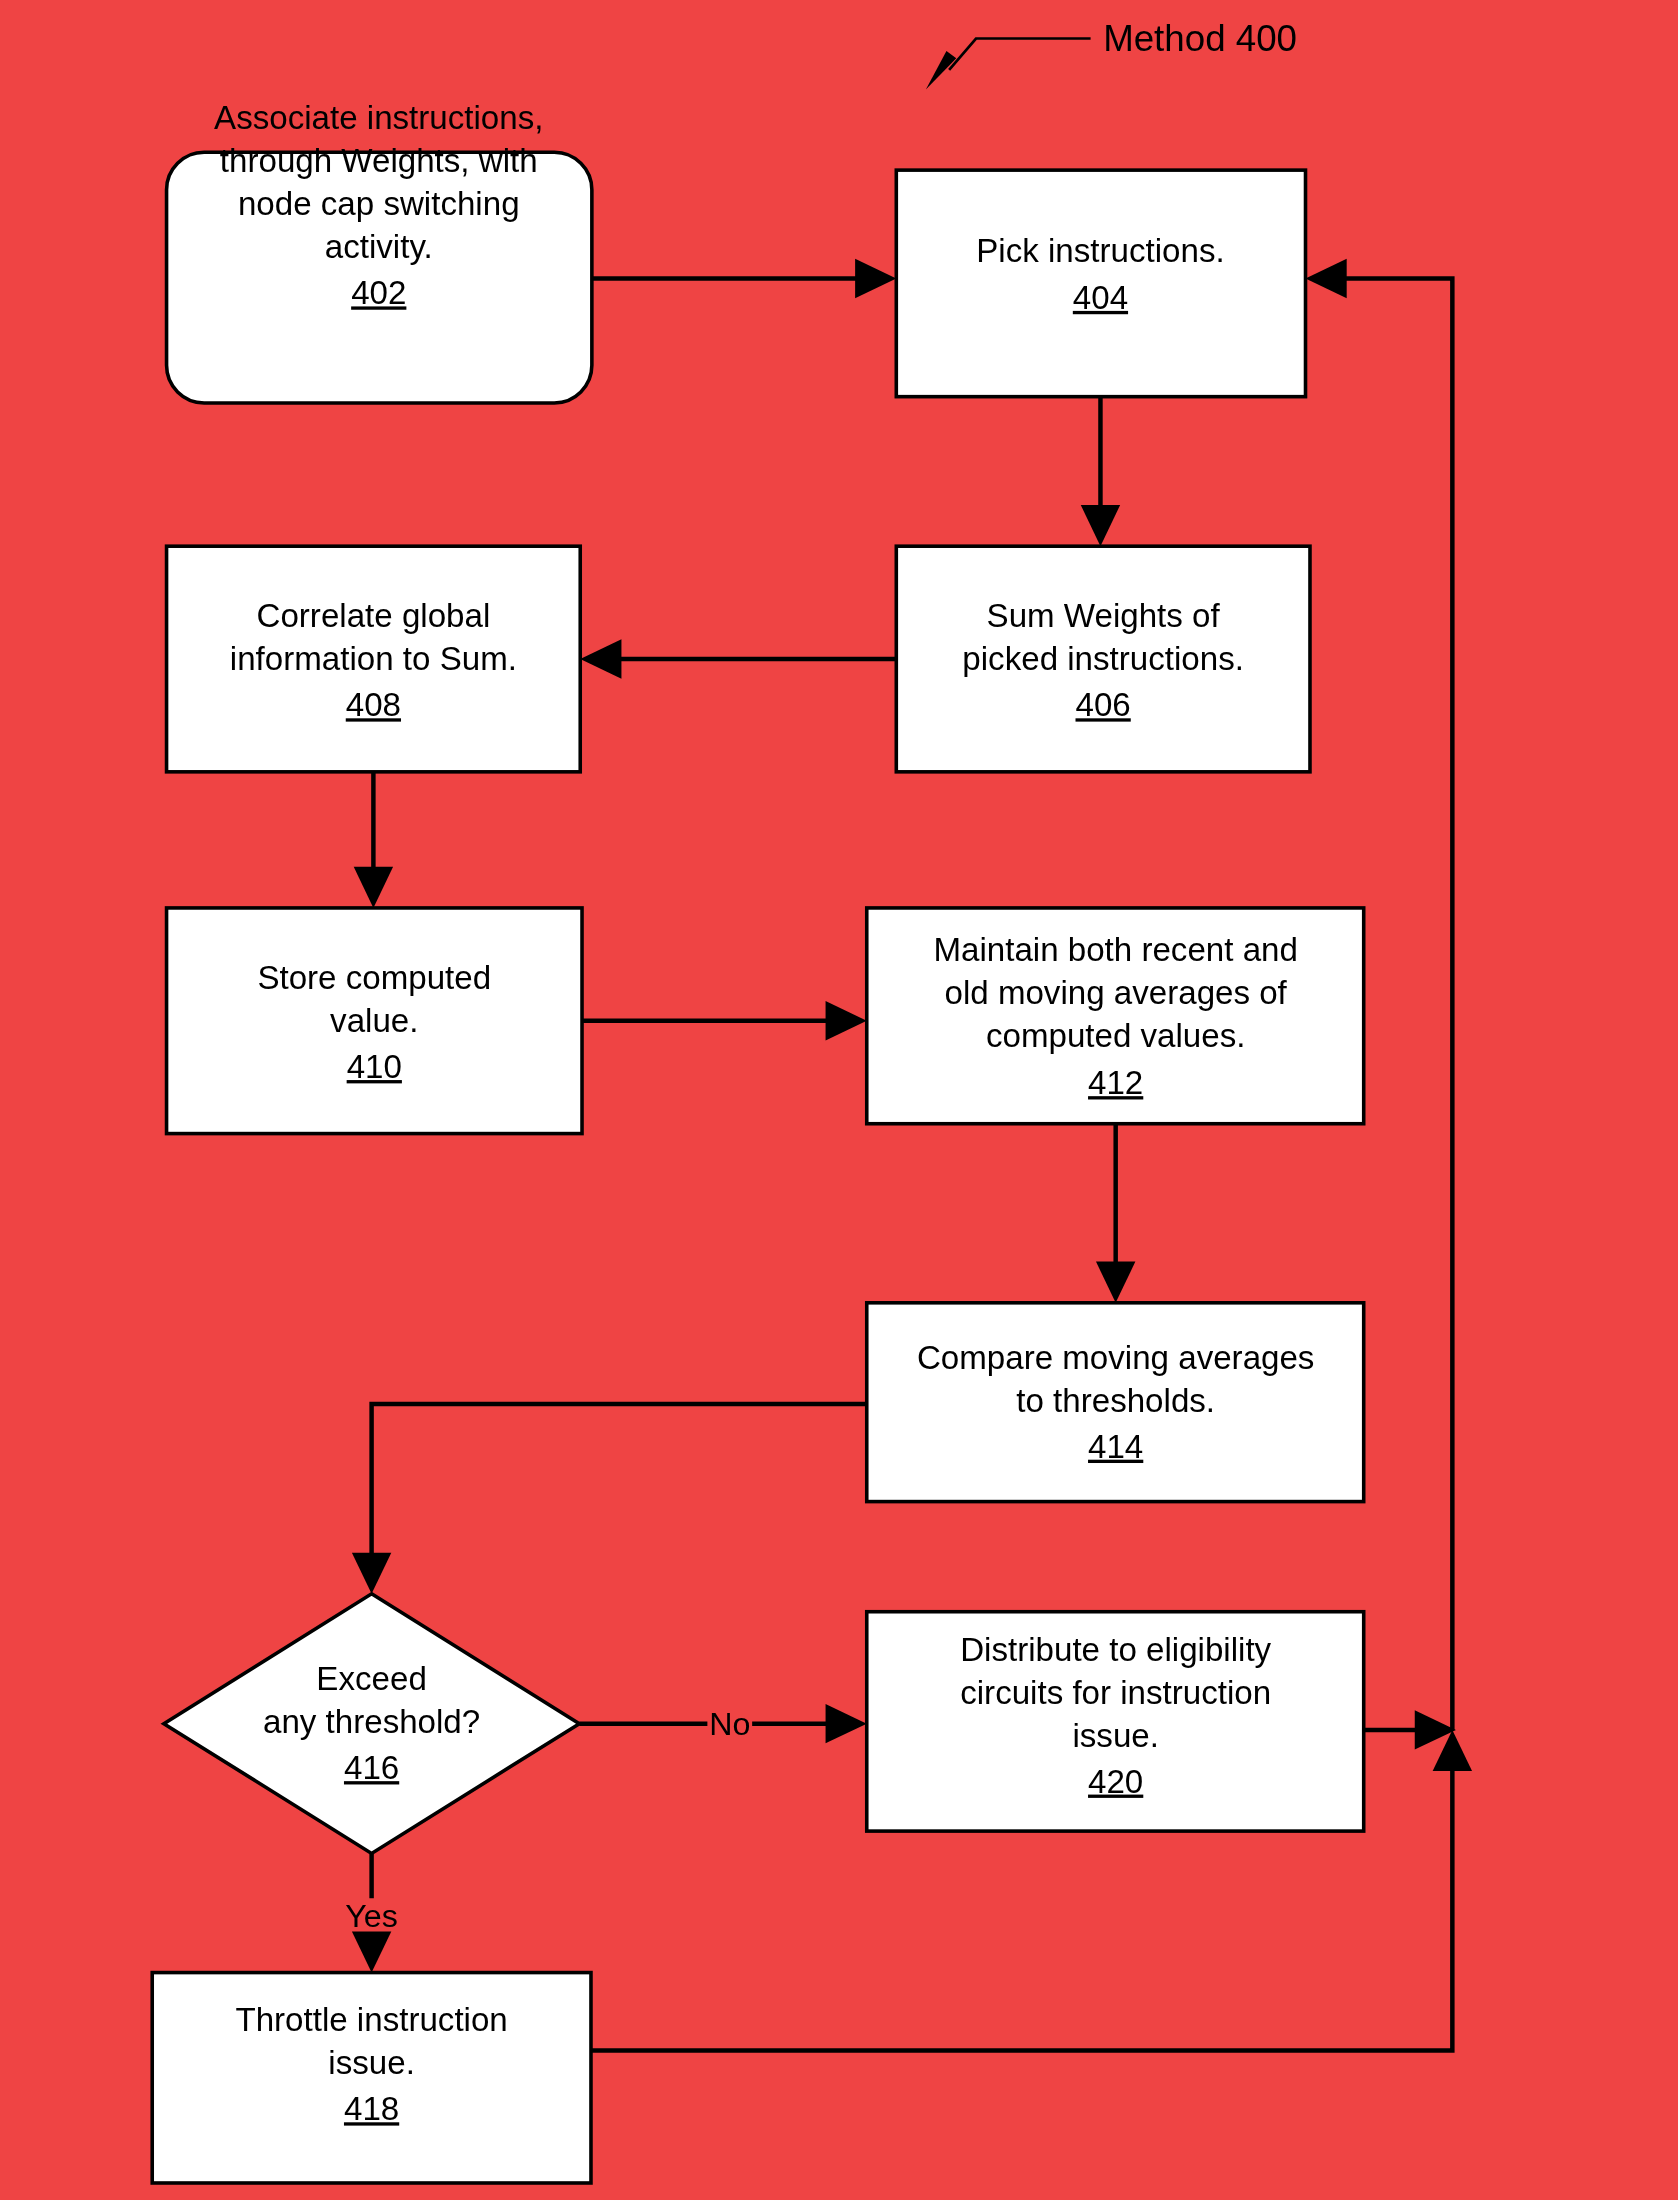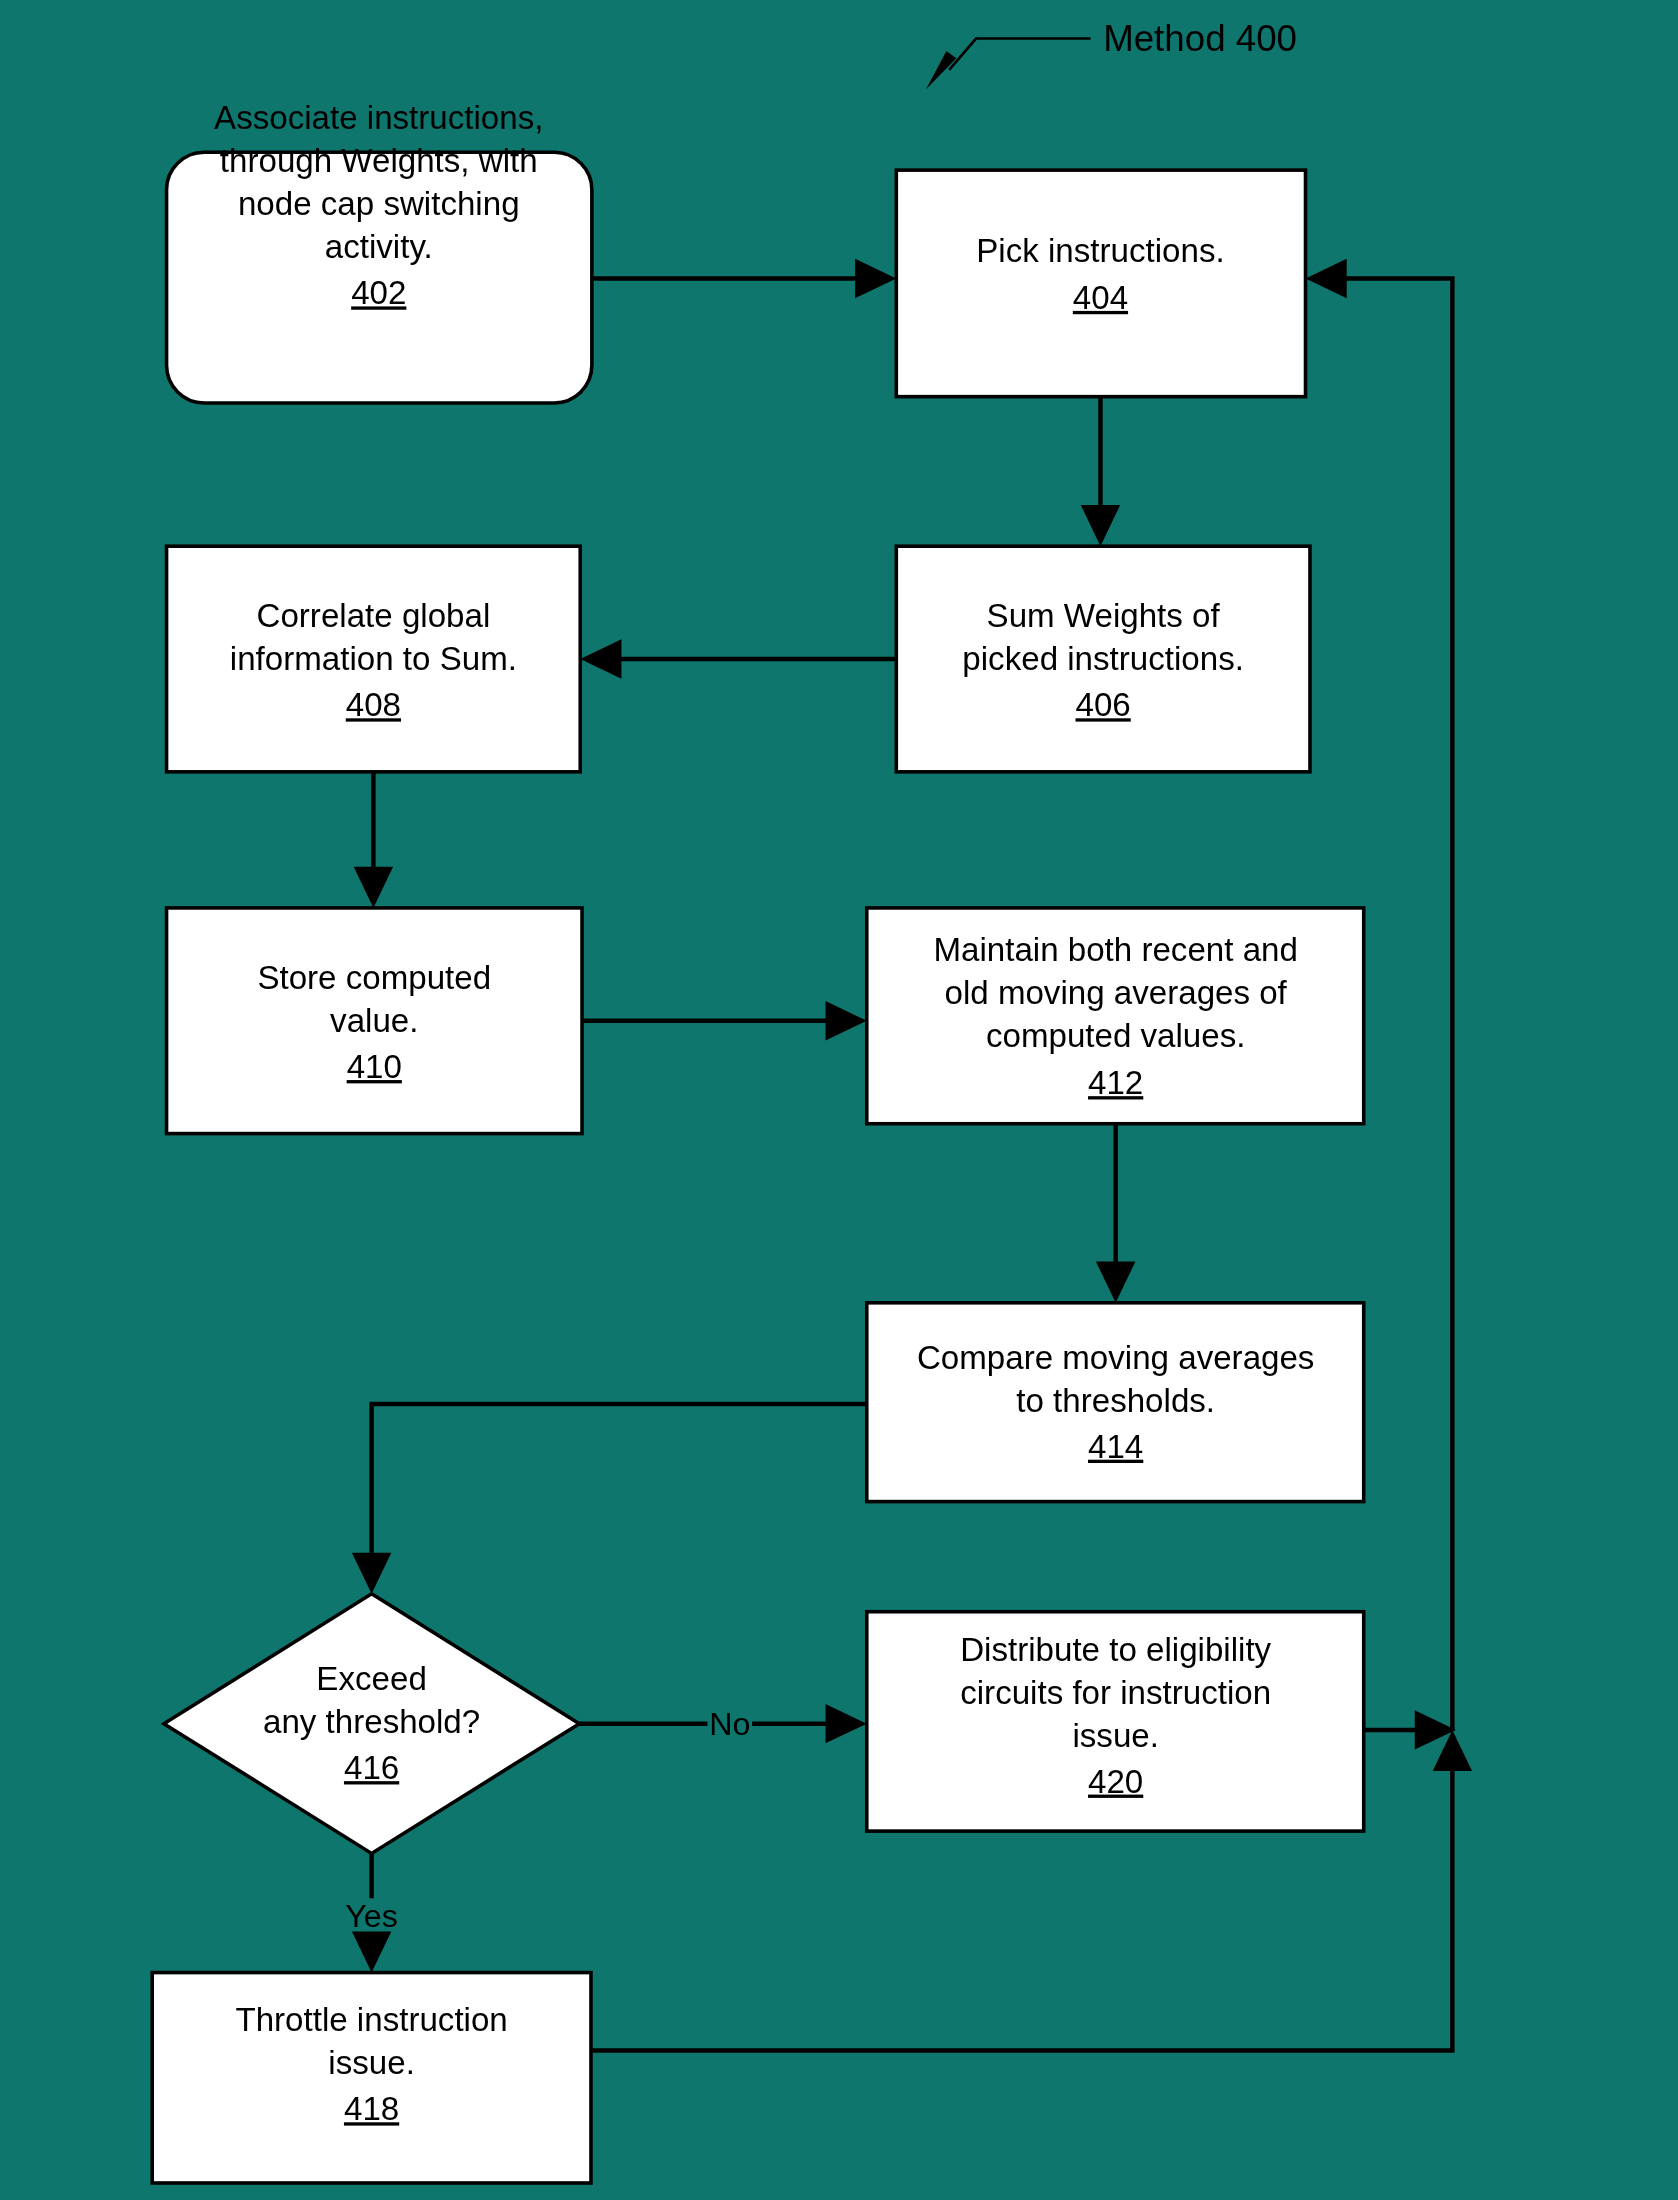"Method 400" #canvas { background: #0f766e -> #ef4444 }
